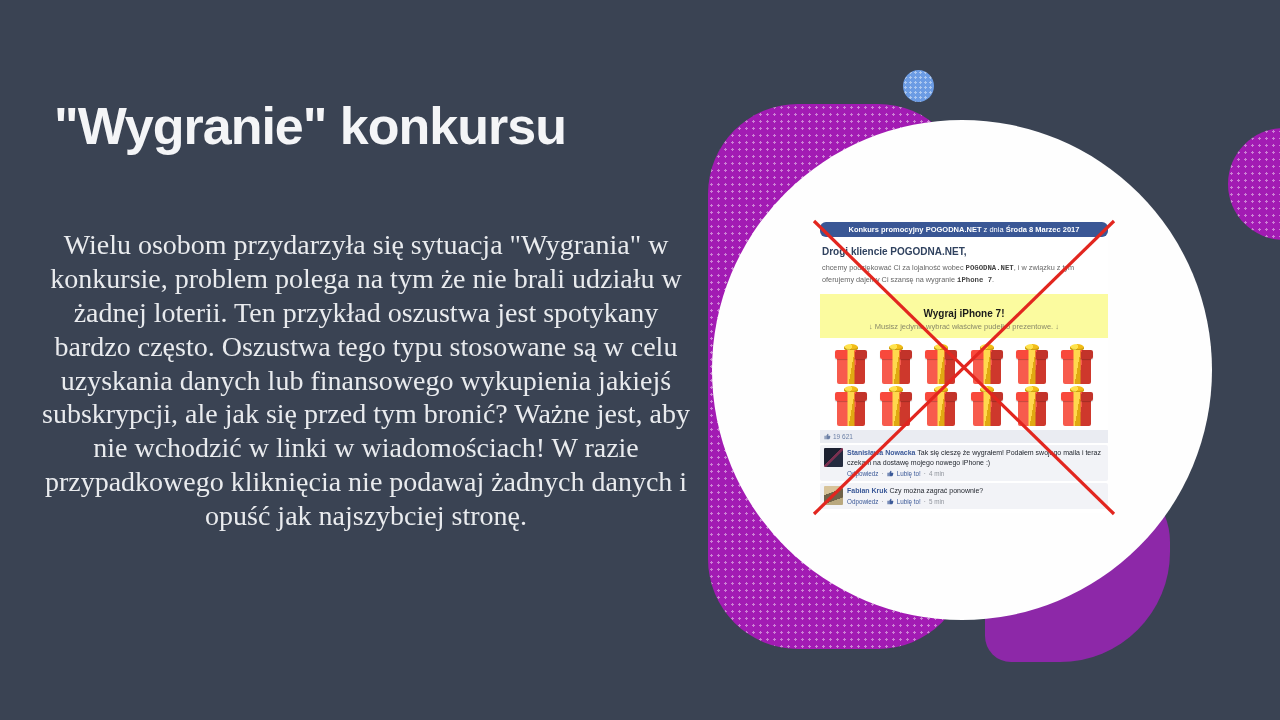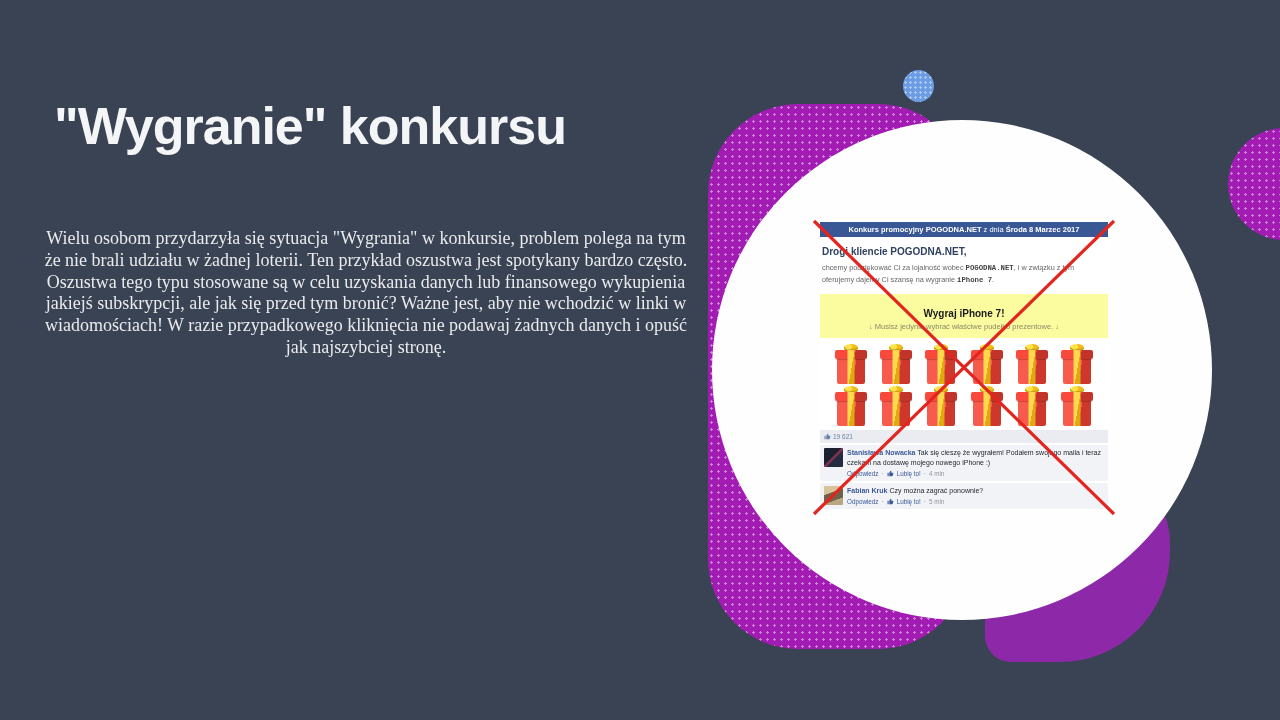"Wielu osobom przydarzyła się sytuacja" .body-text { font-size: 18px -> 28px }
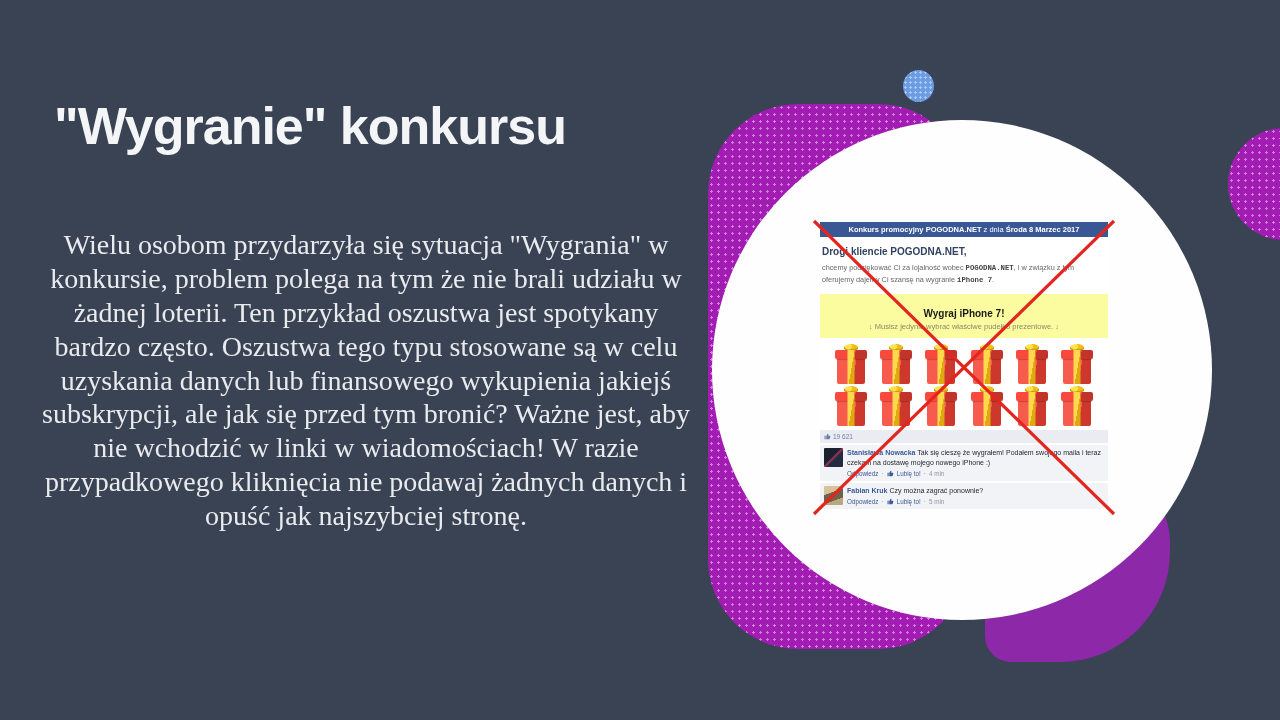"Konkurs promocyjny POGODNA.NET z dnia" .fb-header { border-radius: none -> 6px }
